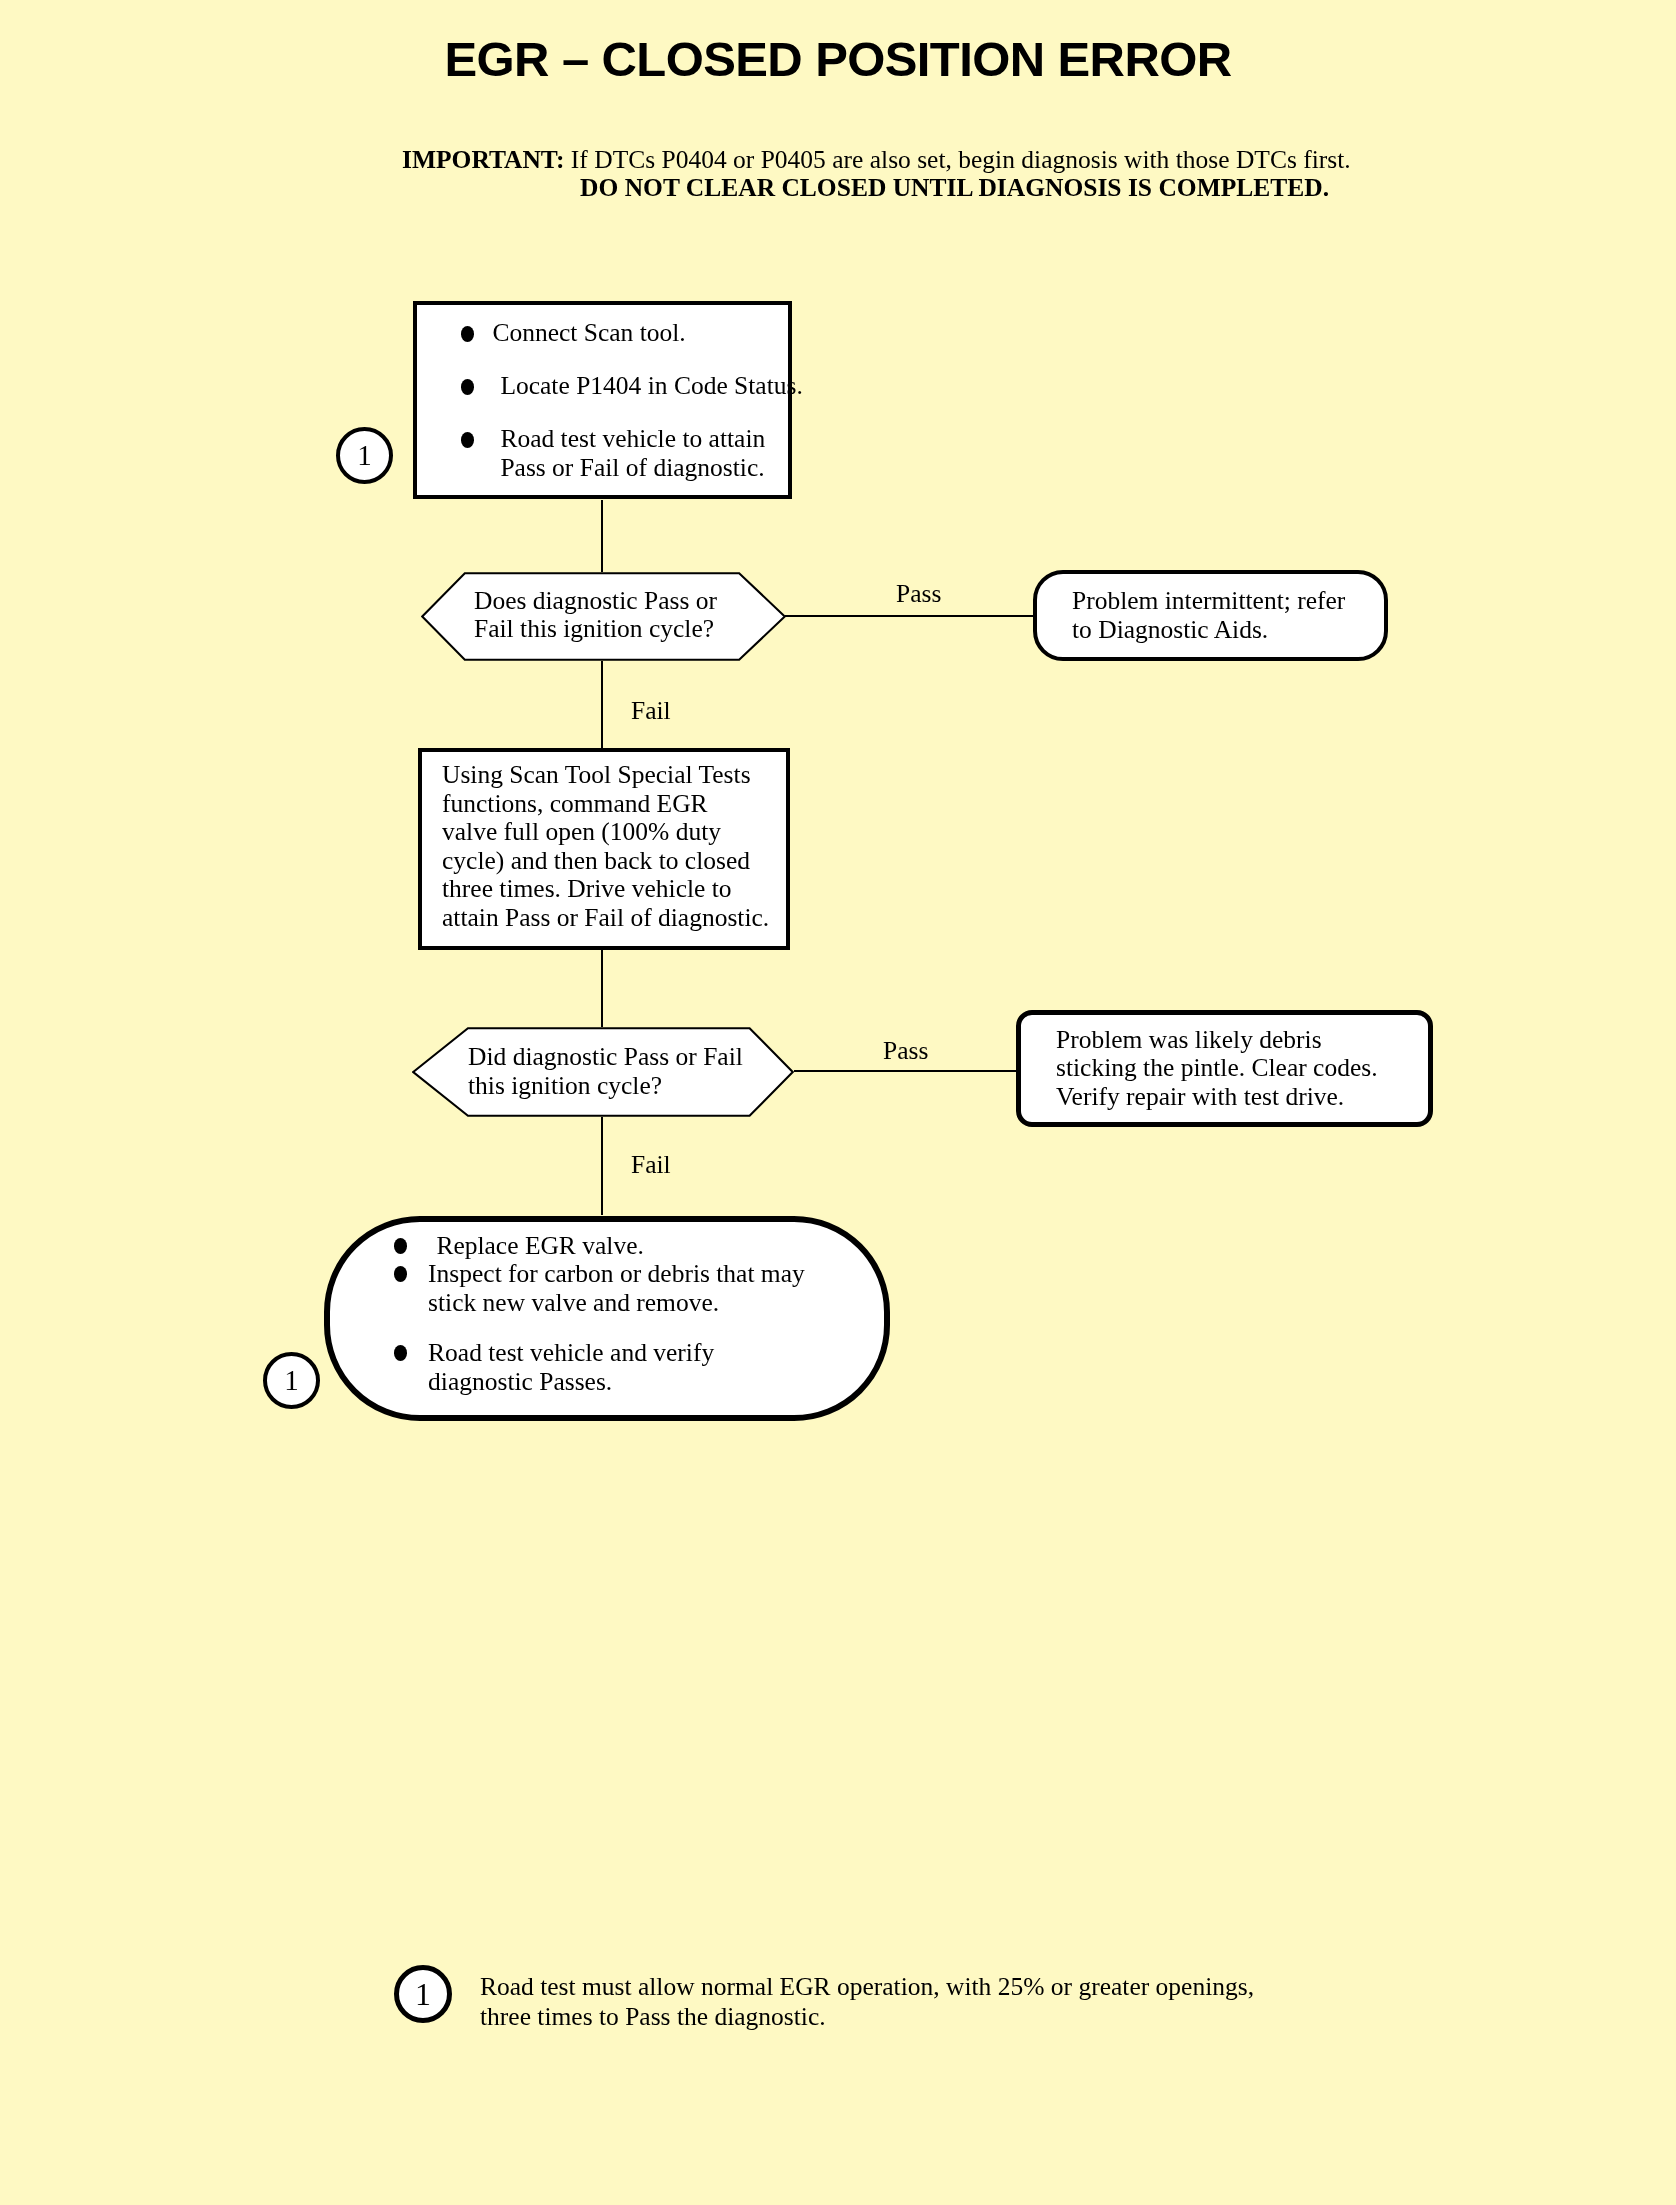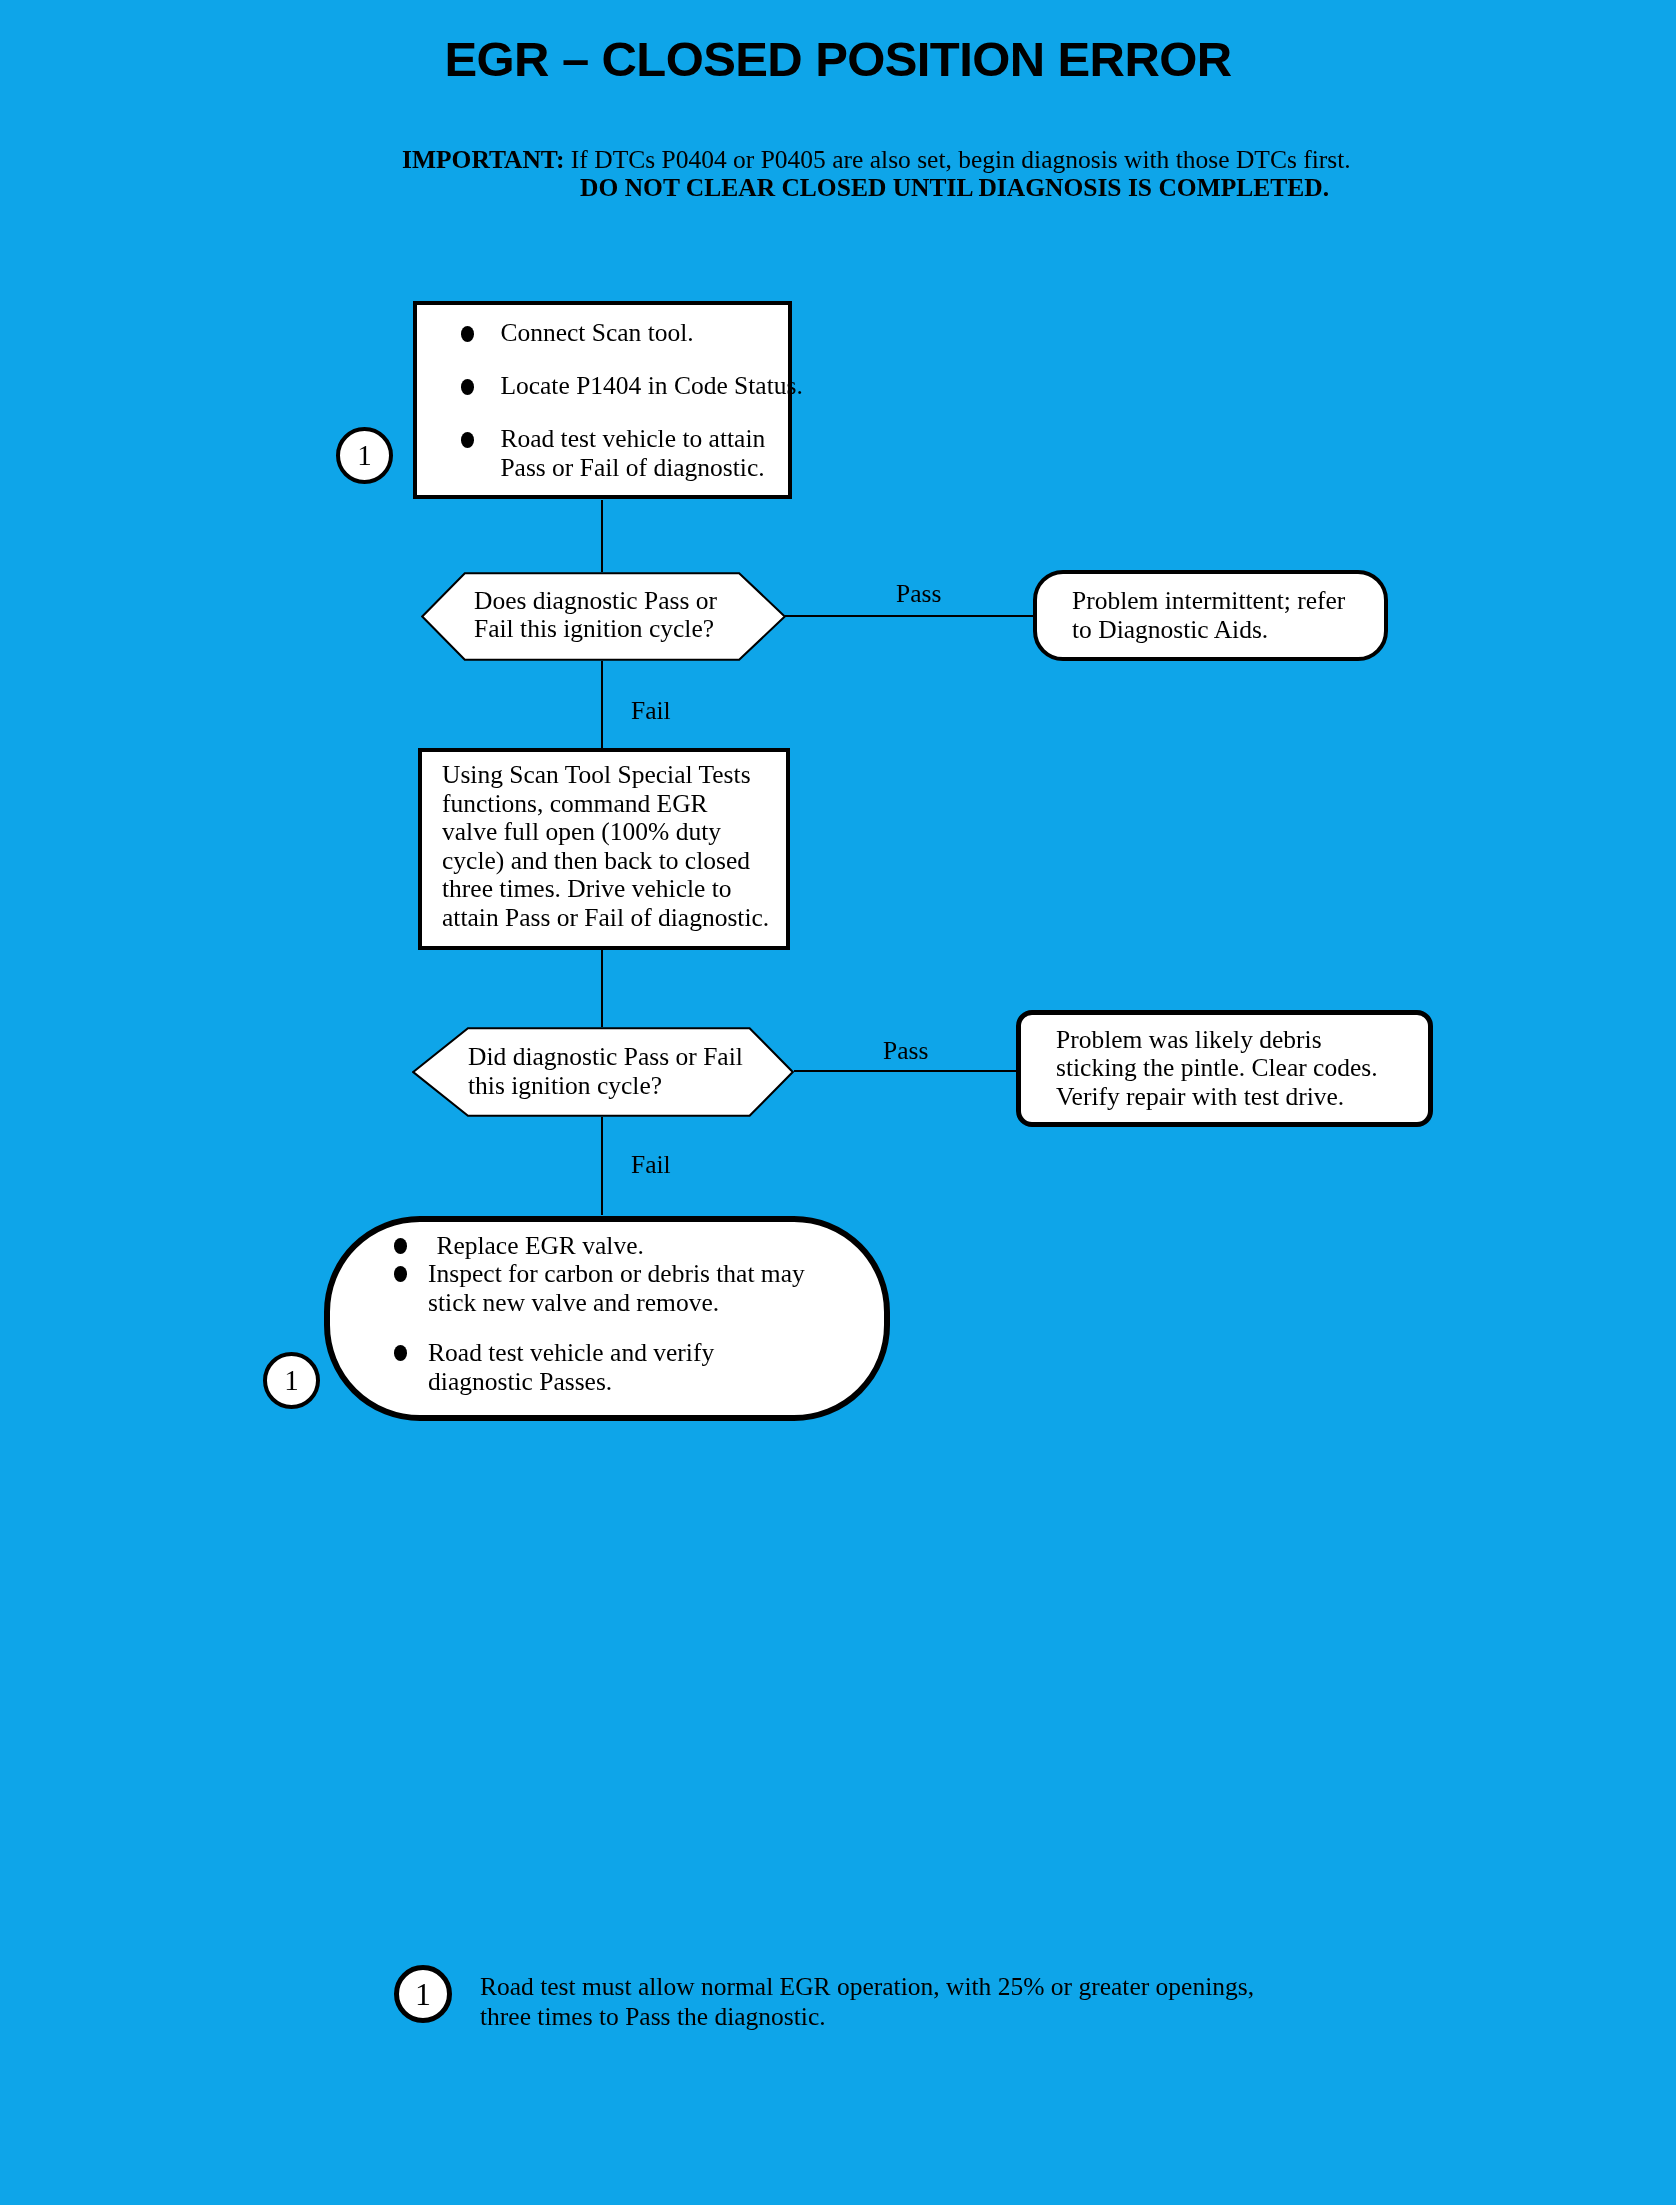"EGR – CLOSED POSITION ERROR" .page { background: #0ea5e9 -> #fef9c3 }
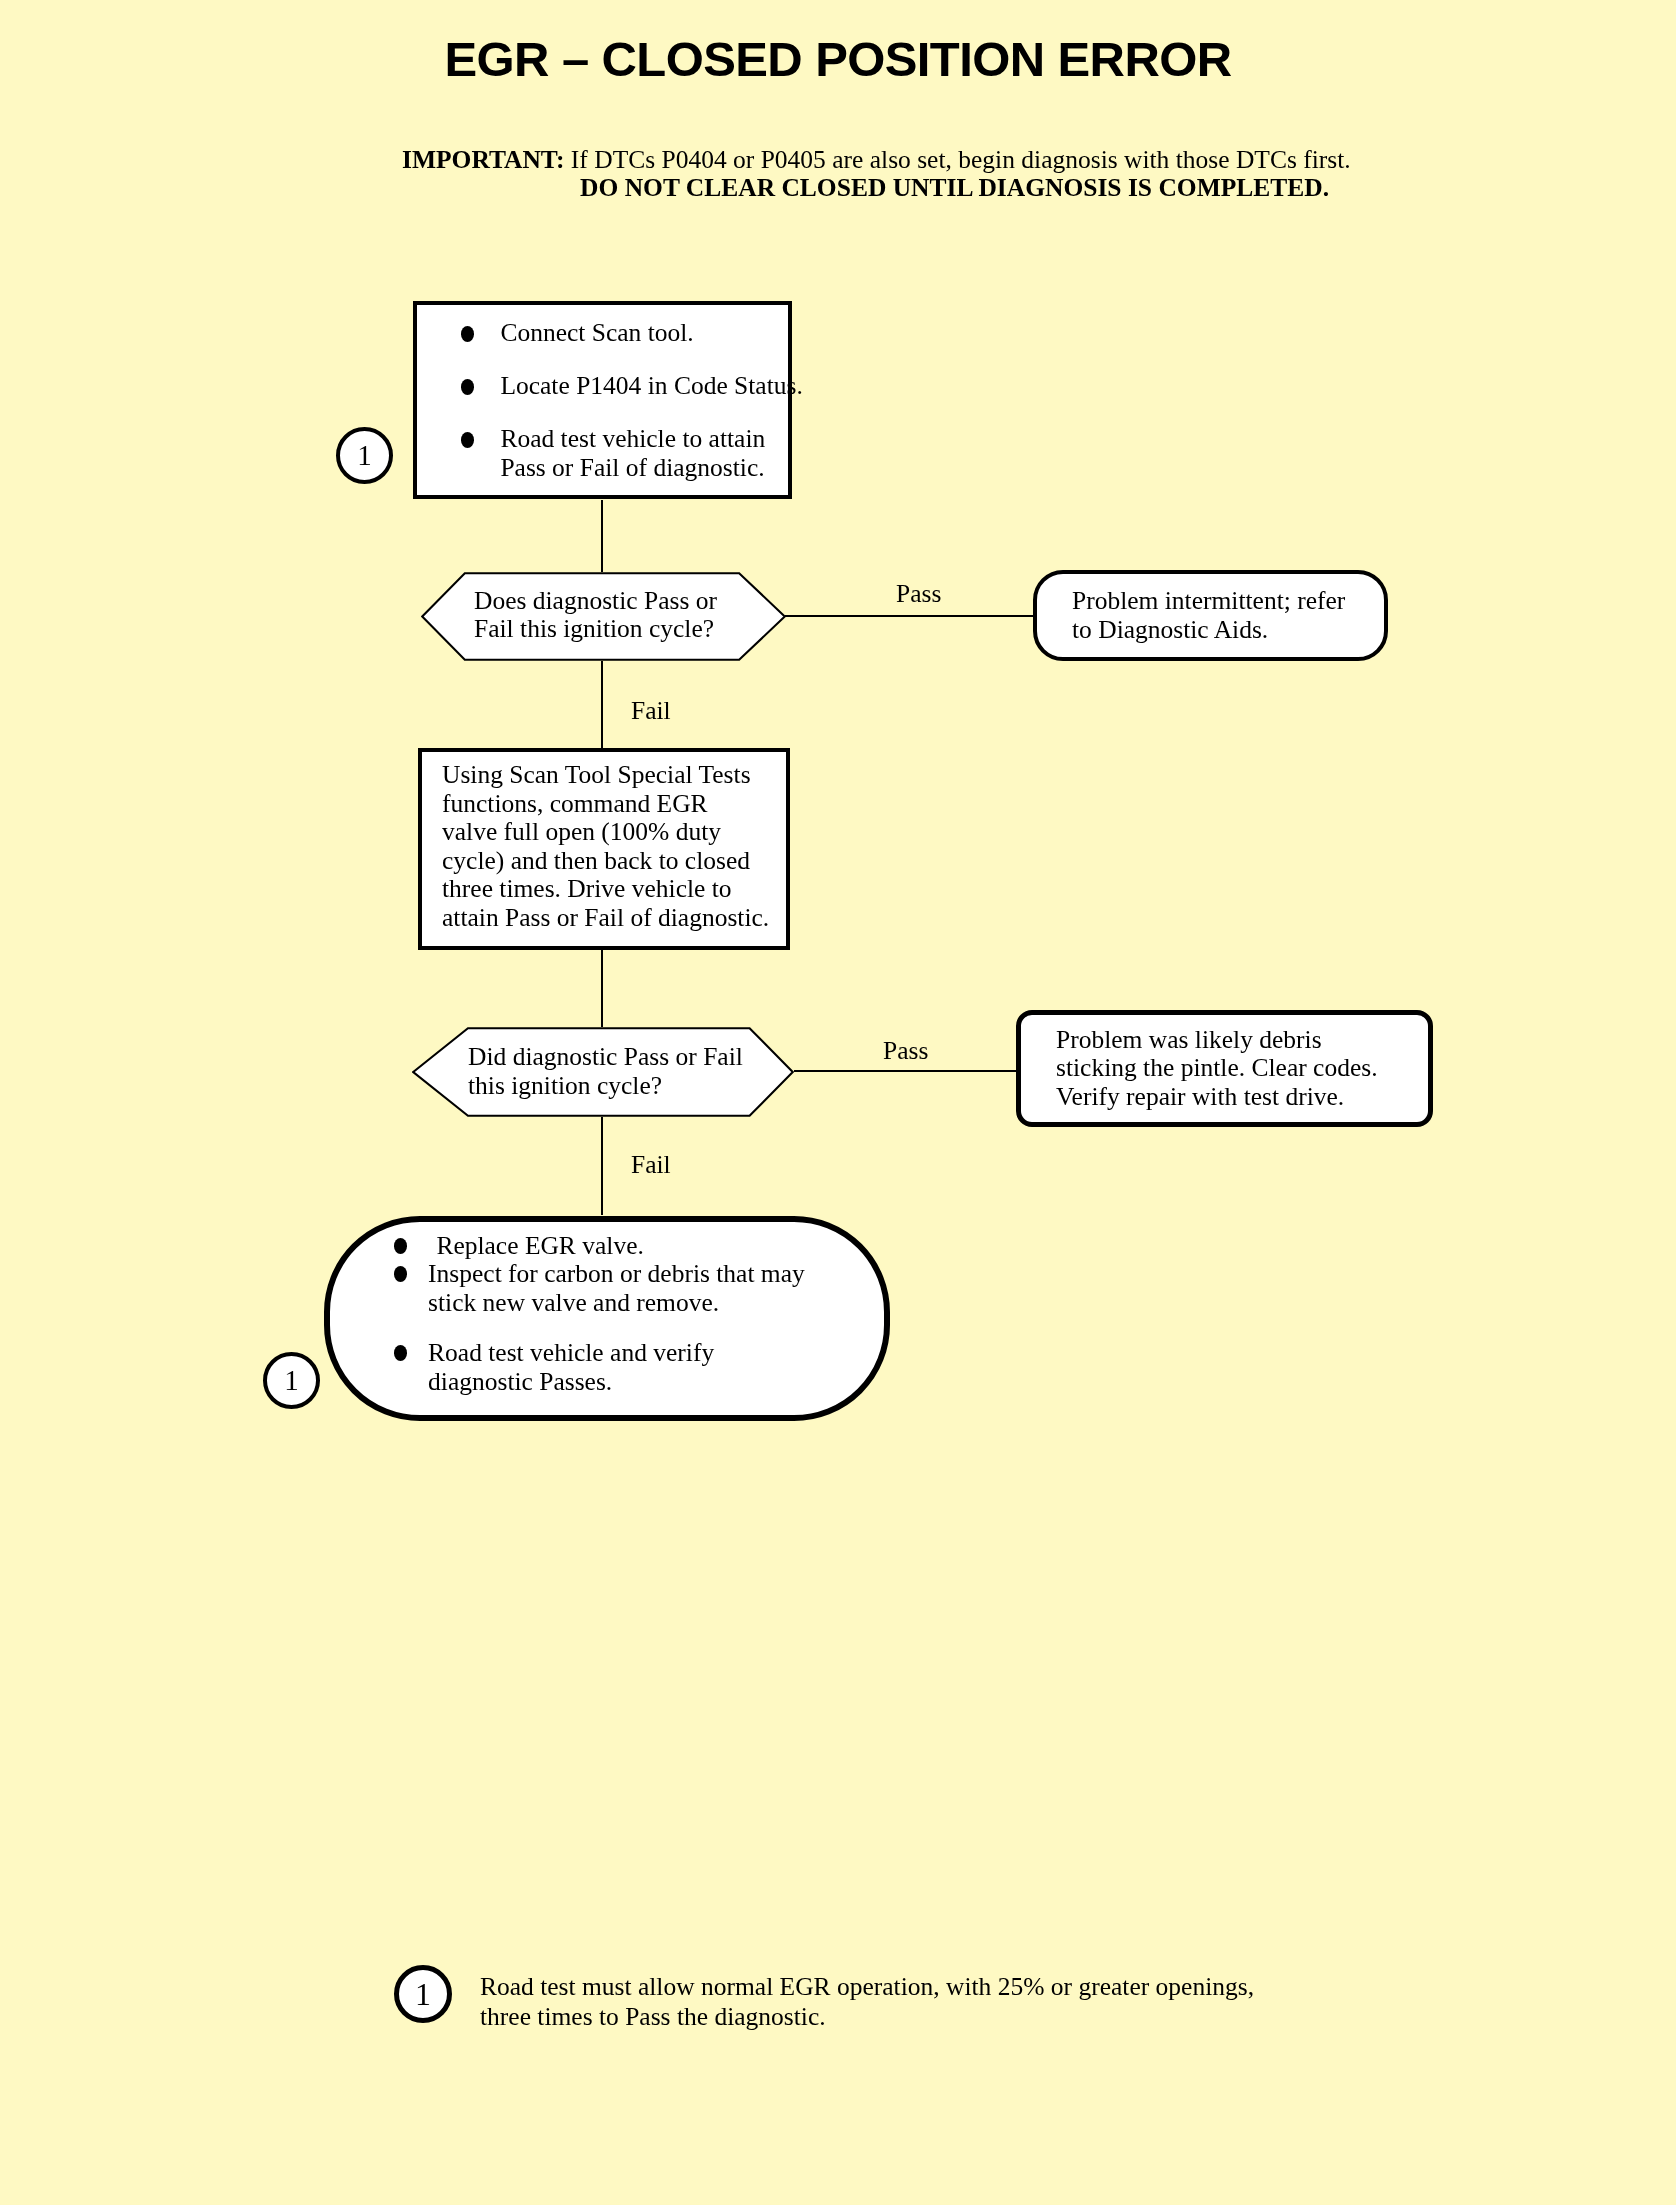"Connect Scan tool." div.t { margin-left: 26px -> 18px }
